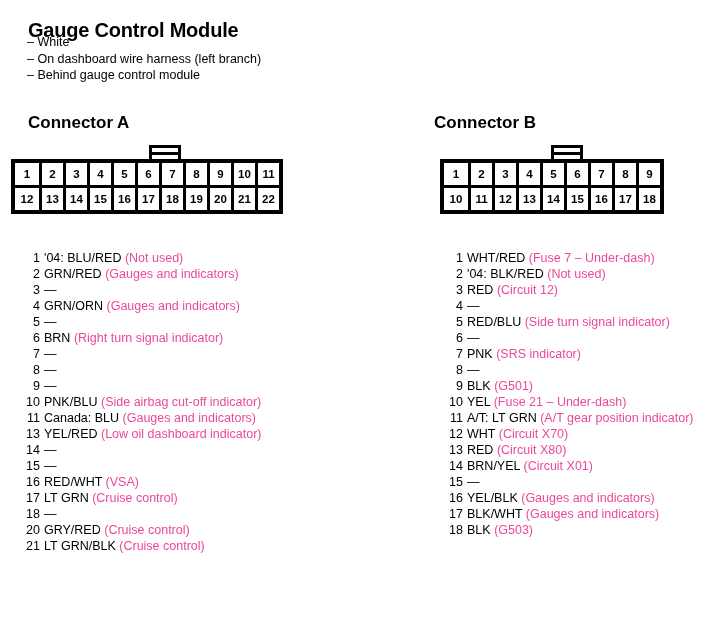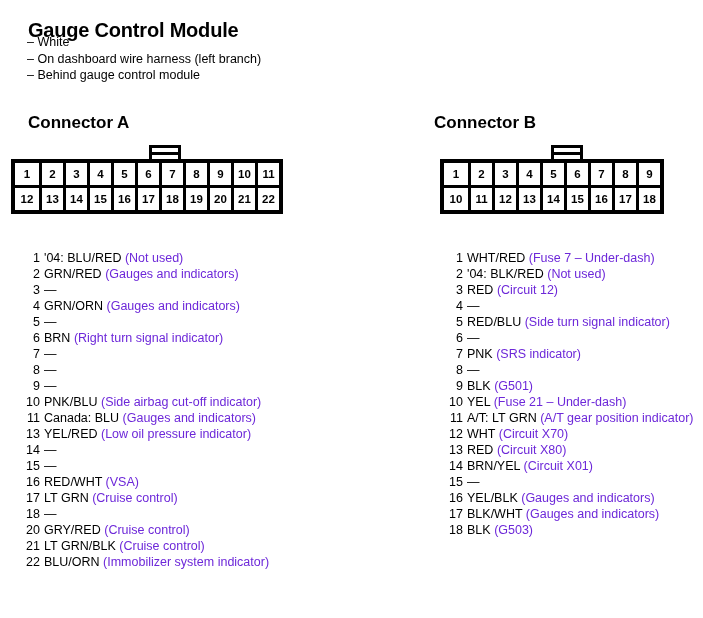"(Not used)" .pin-desc { color: #6d28d9 -> #ec4899 }
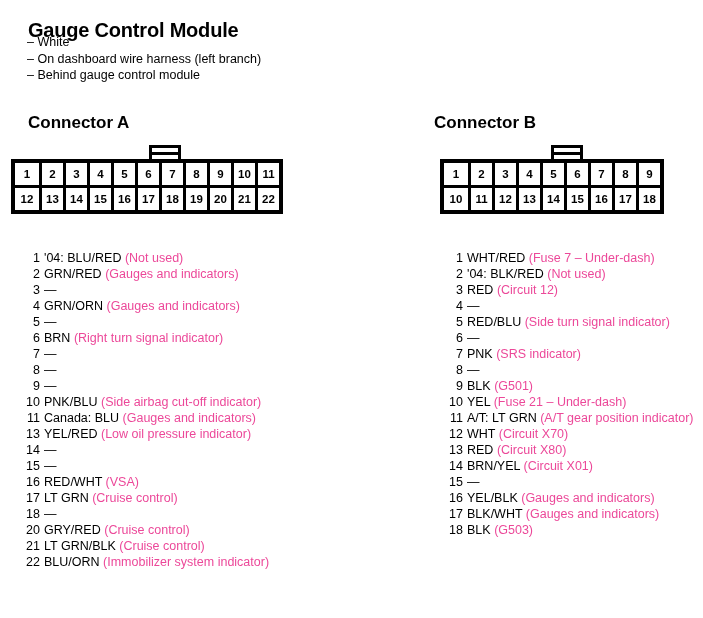"(Low oil pressure indicator)" span.pin-desc { text: pressure -> dashboard }
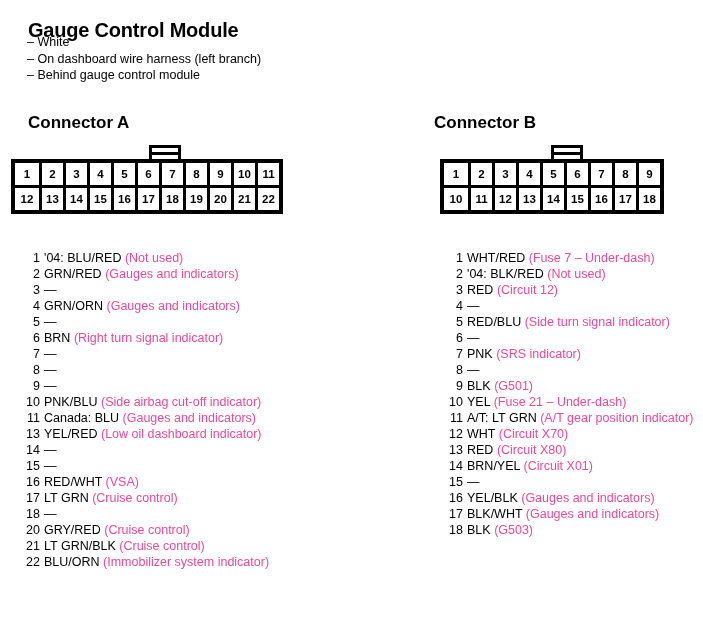"22 BLU/ORN (Immobilizer system" div.pin-row { html: <div><span>22</span><span>BLU/ORN</span> <span>(Immobilizer system indicator)</span></div> -> none }
